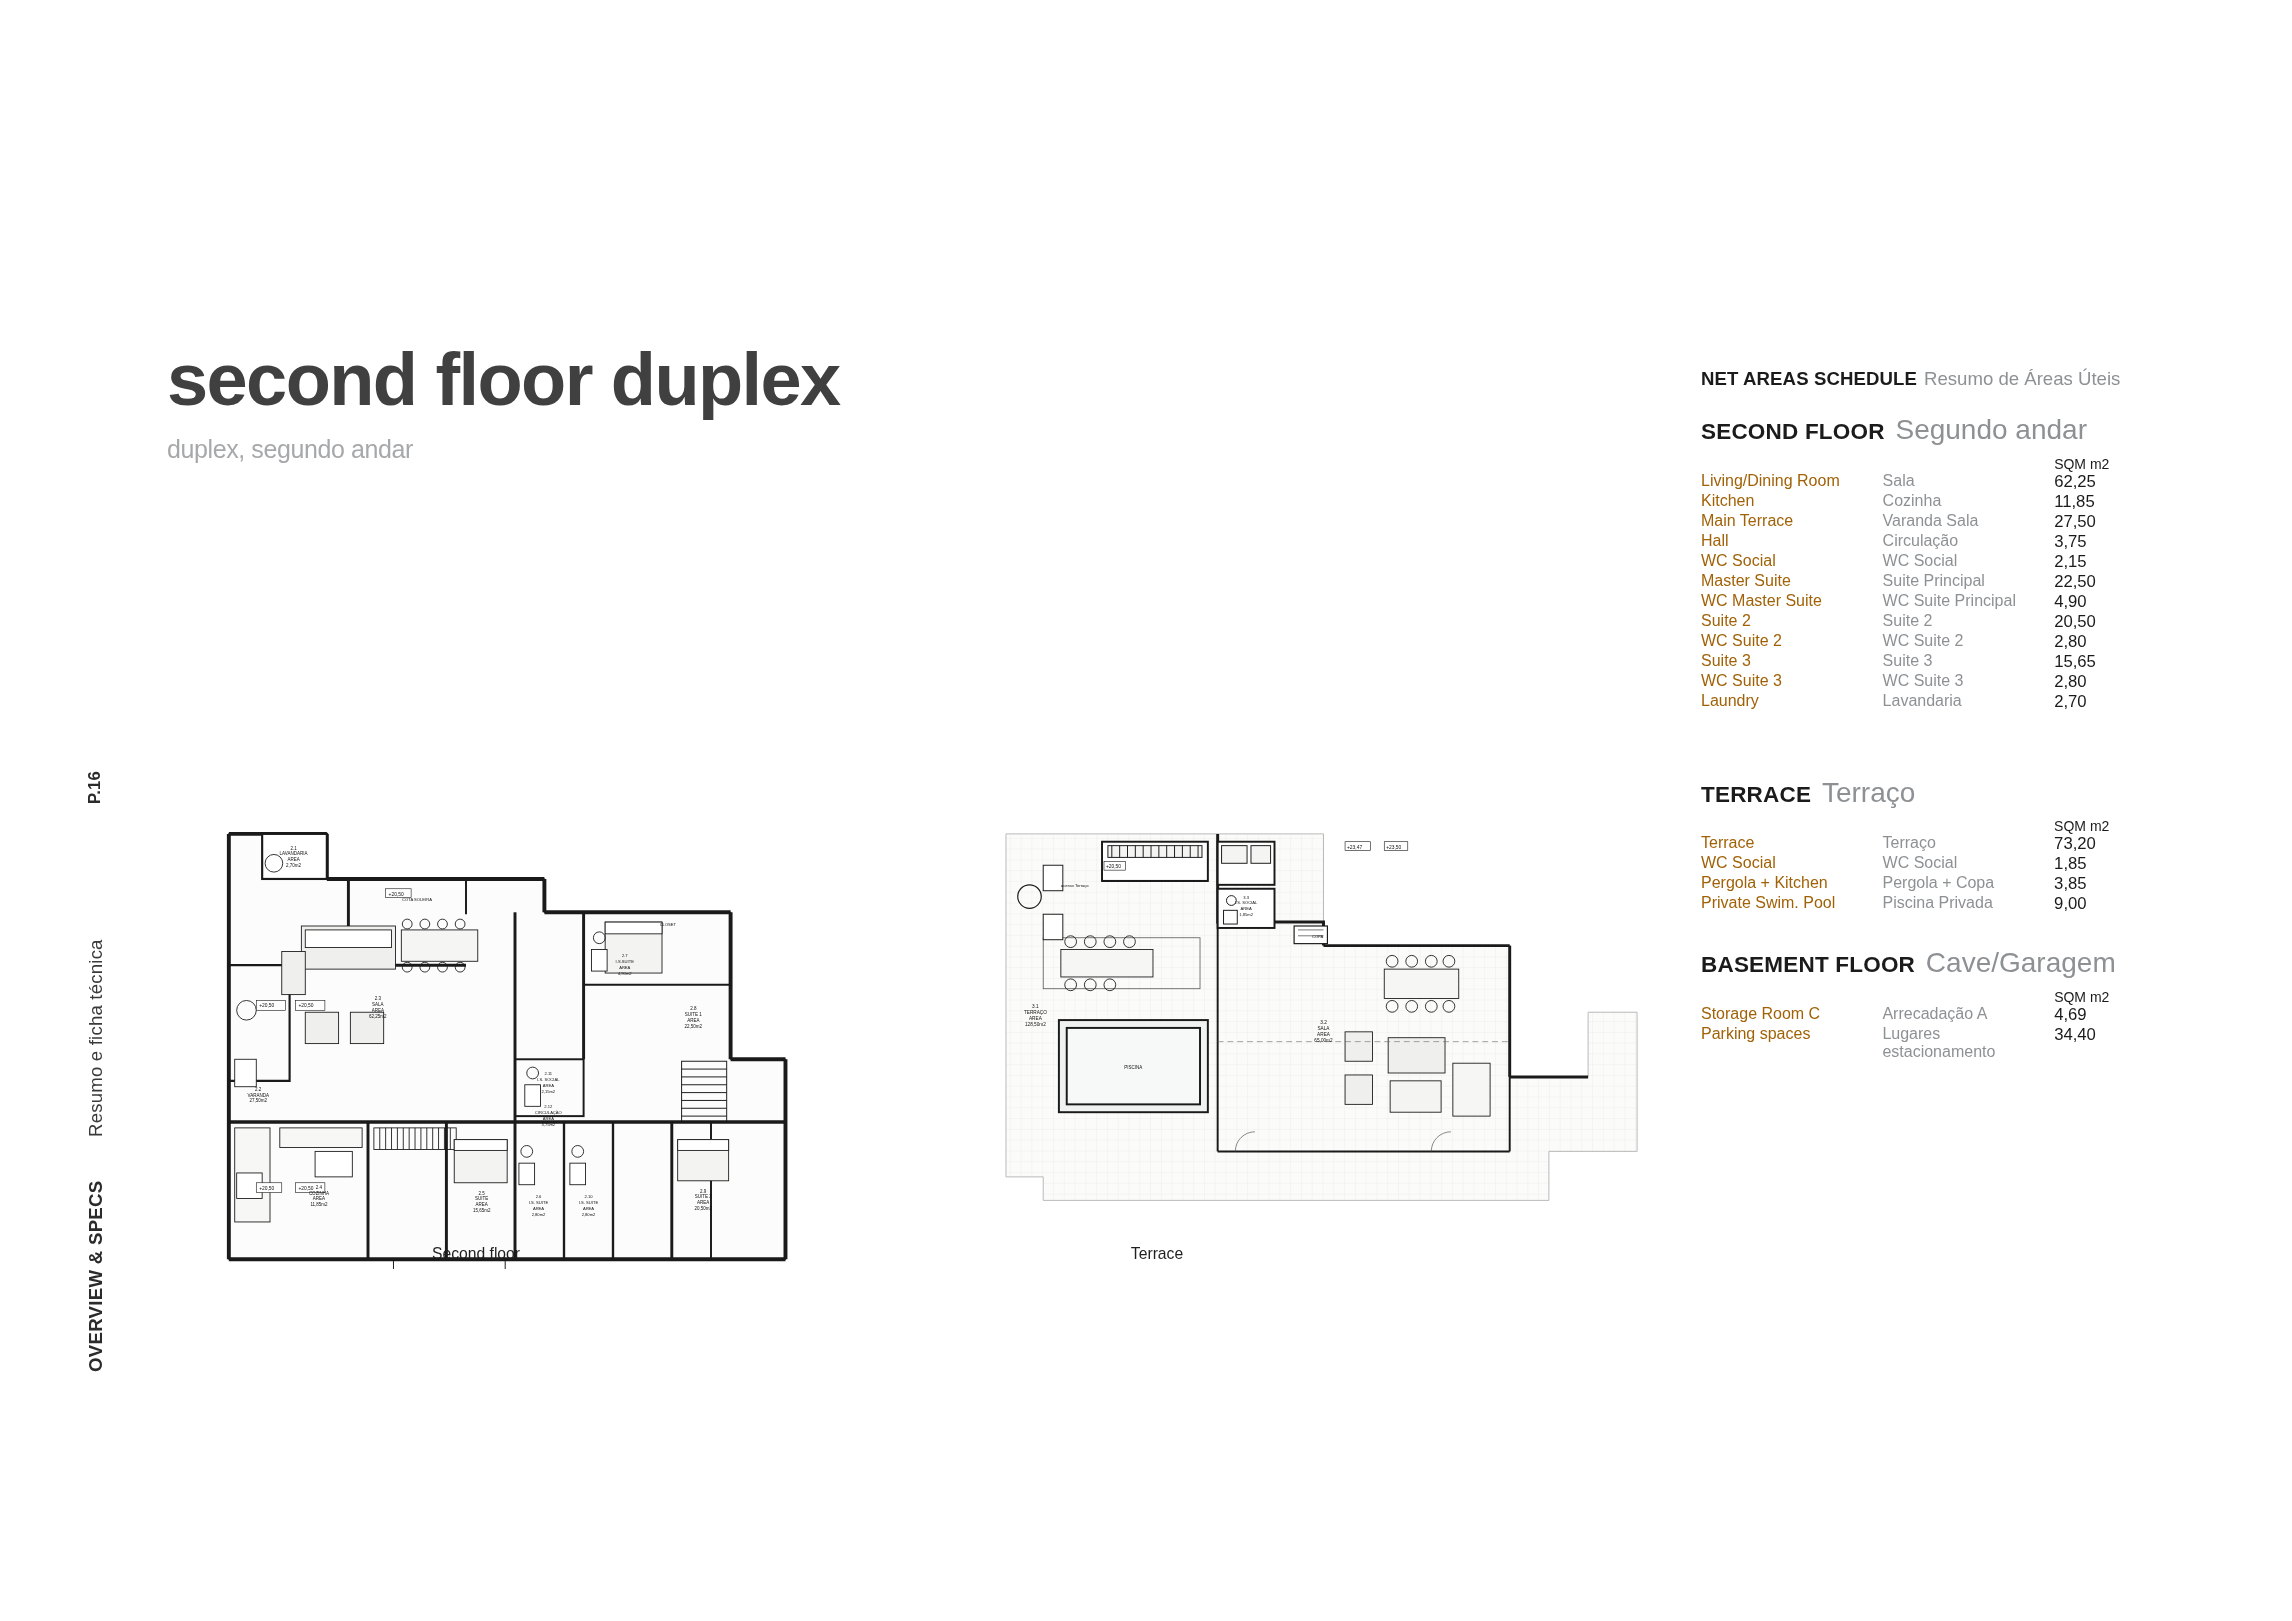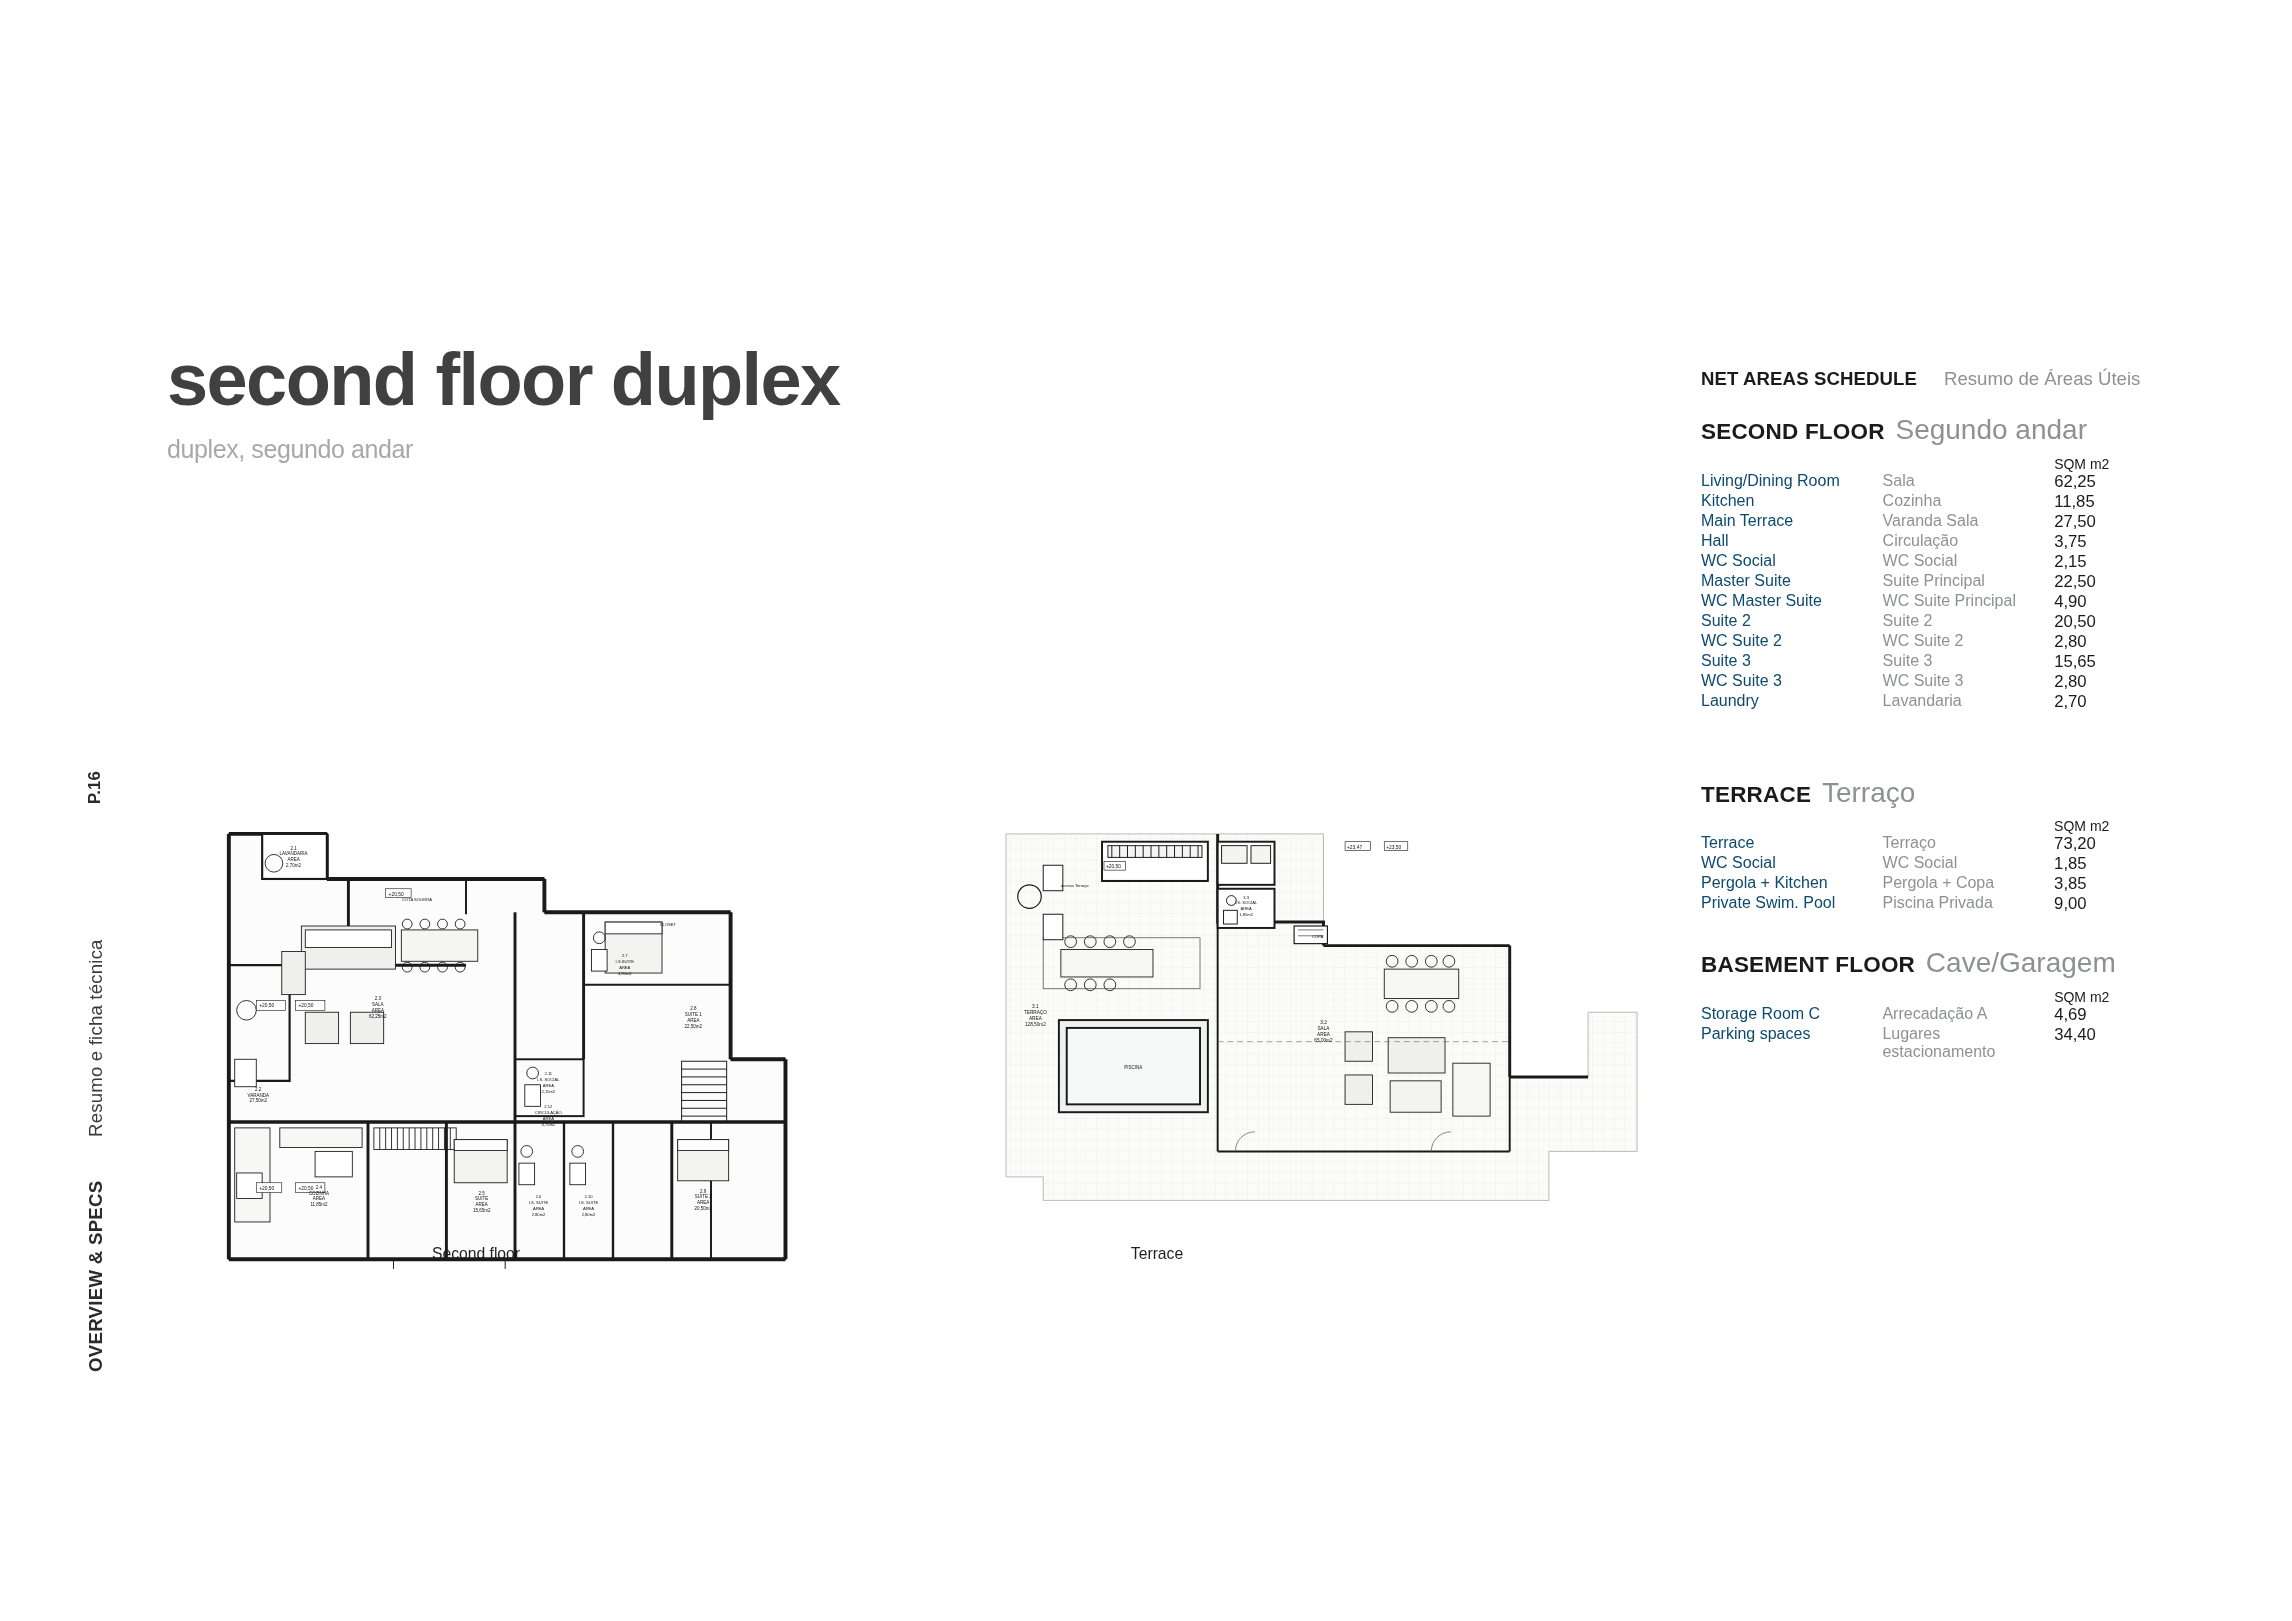"NET AREAS SCHEDULE" .sch-title-row { gap: 27px -> 7px }
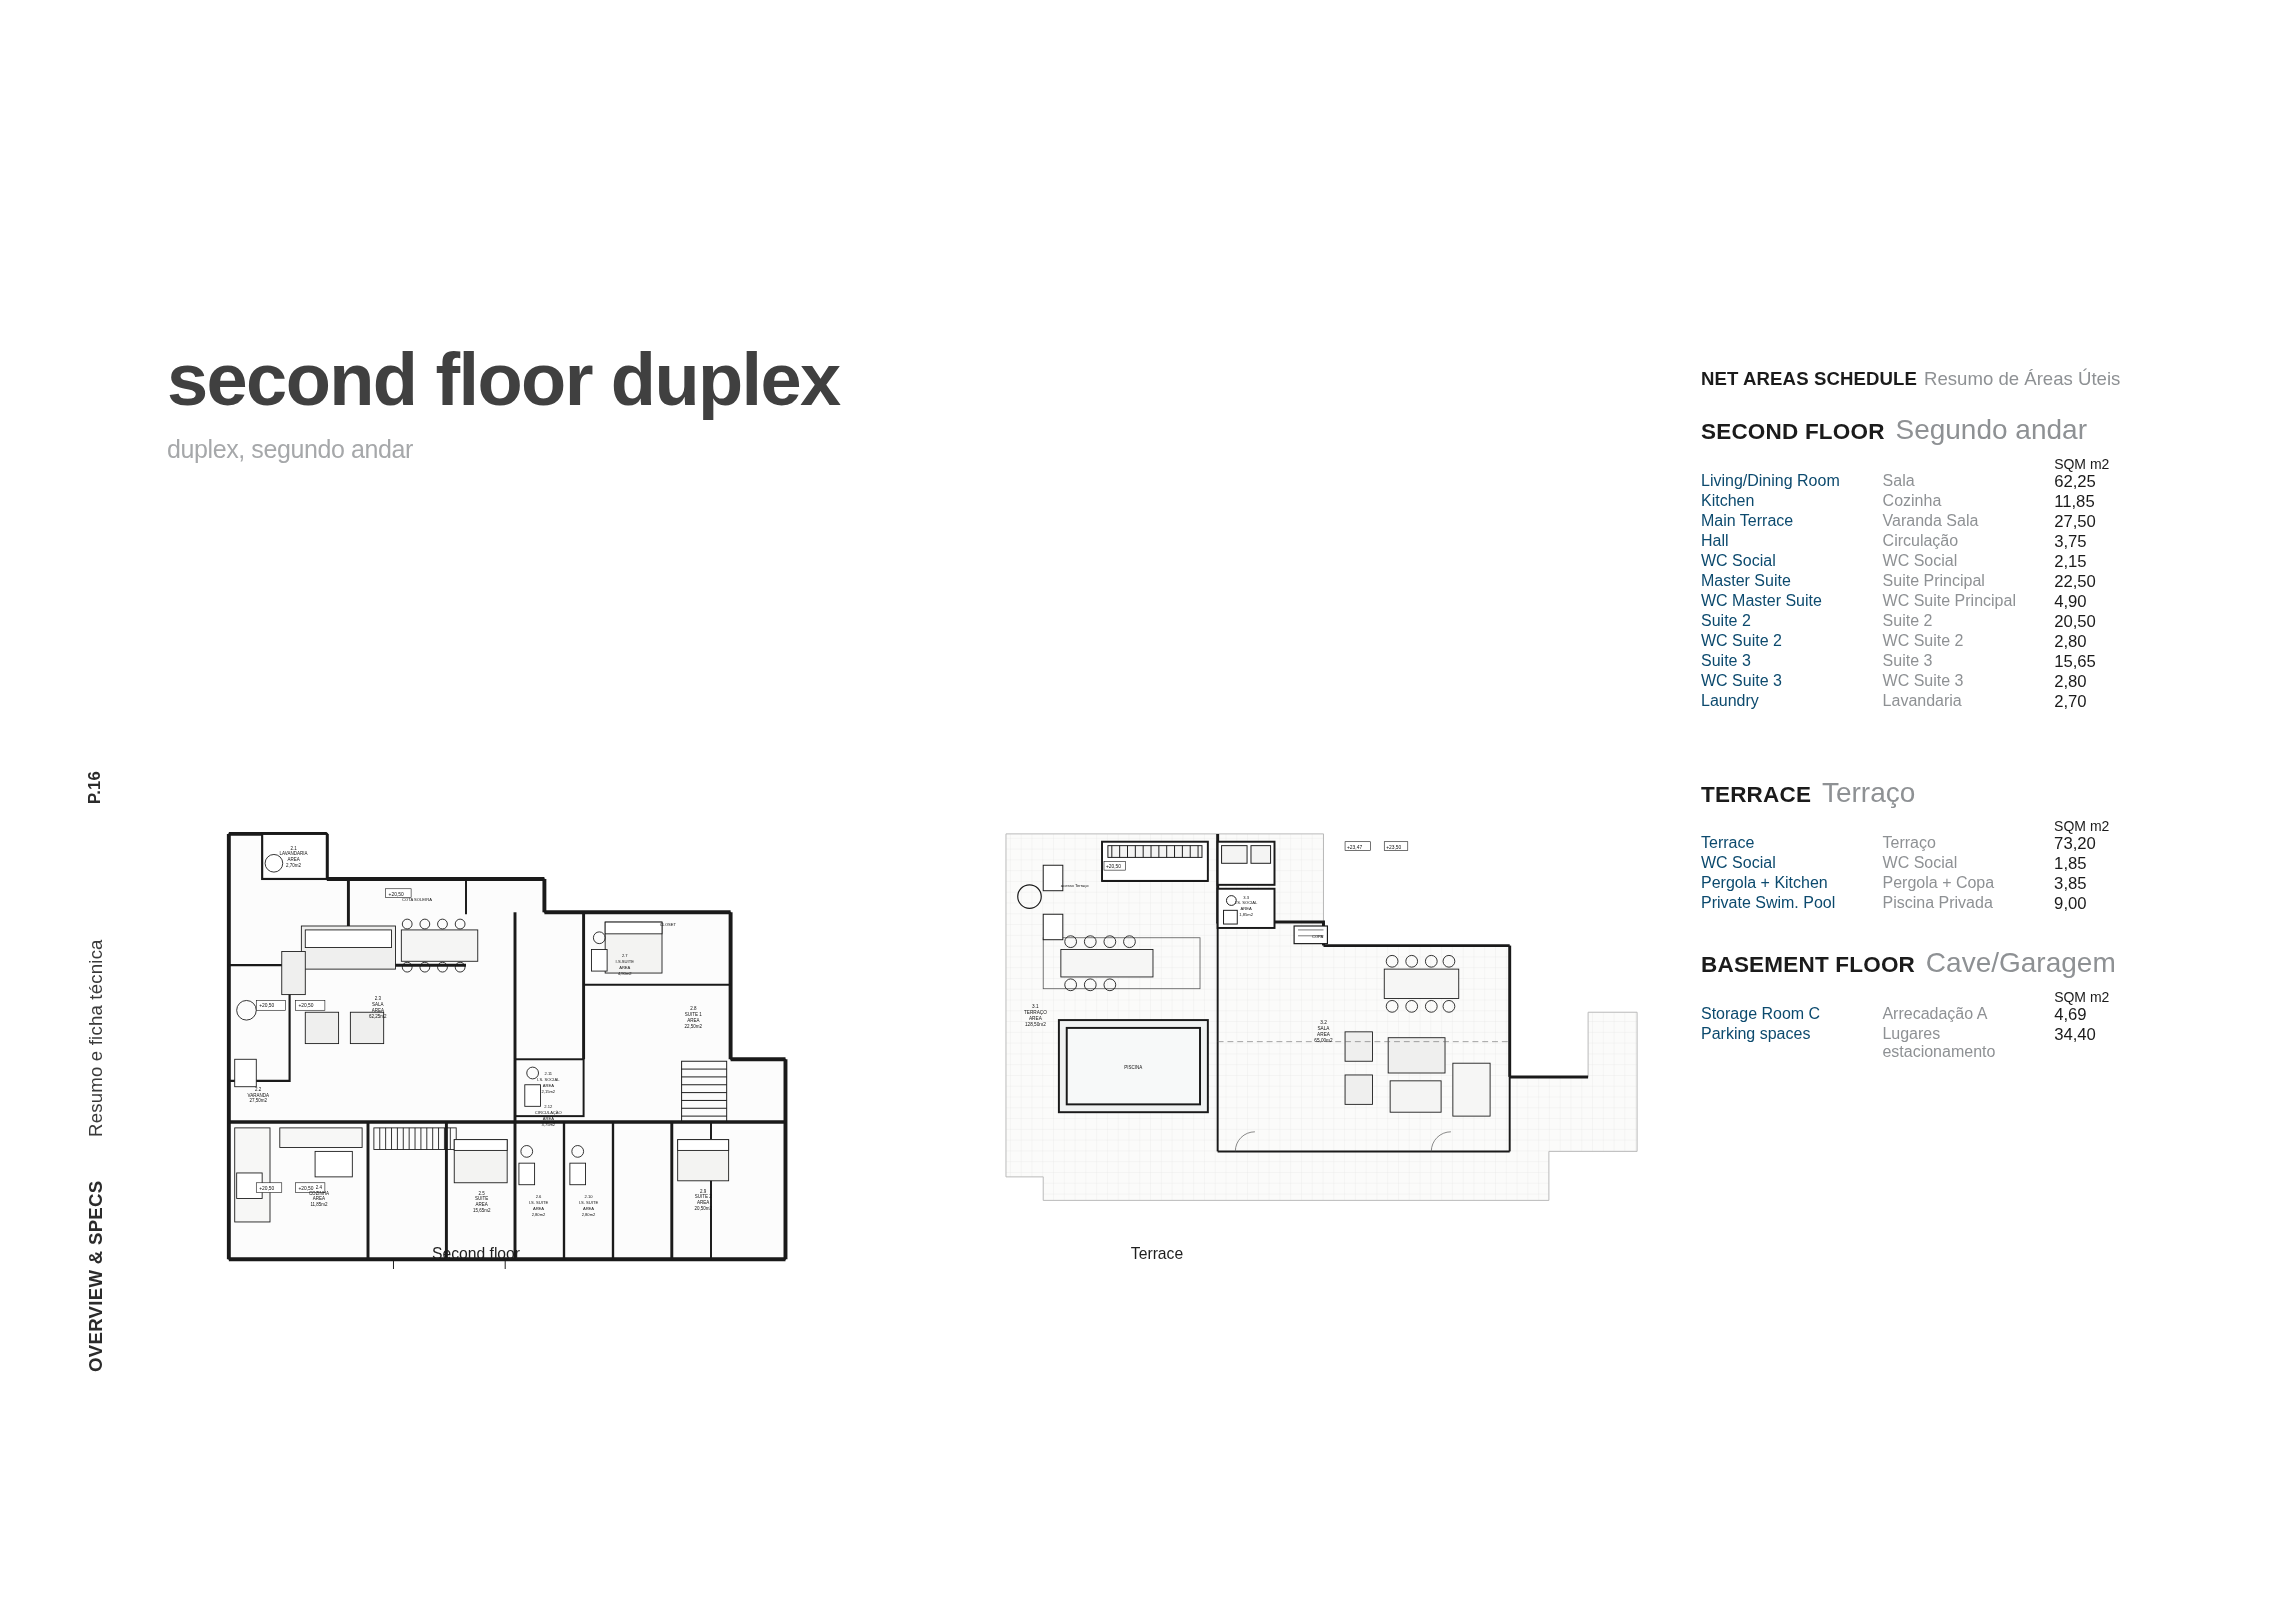"Living/Dining Room" .col-en { color: #0c4a6e -> #a16207 }
